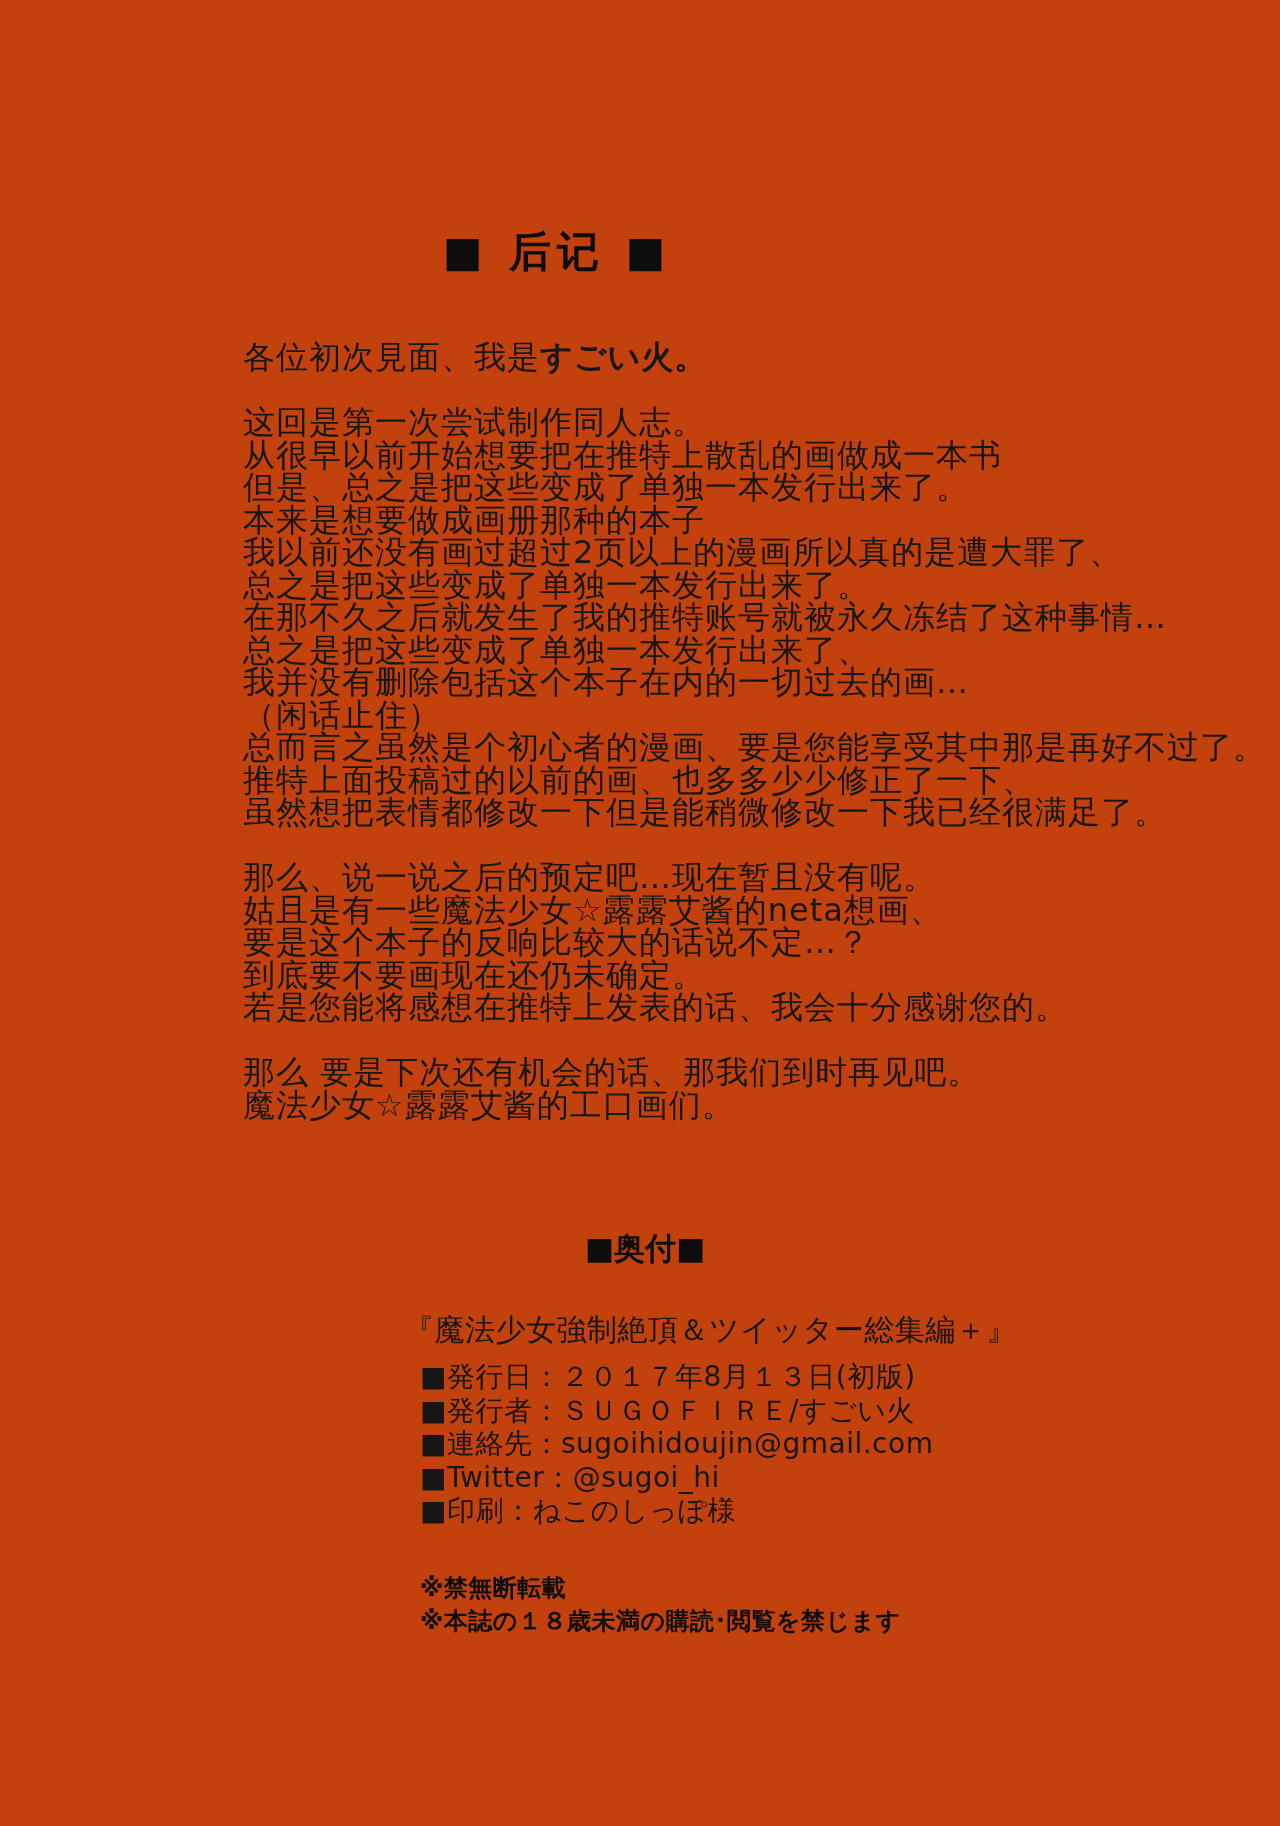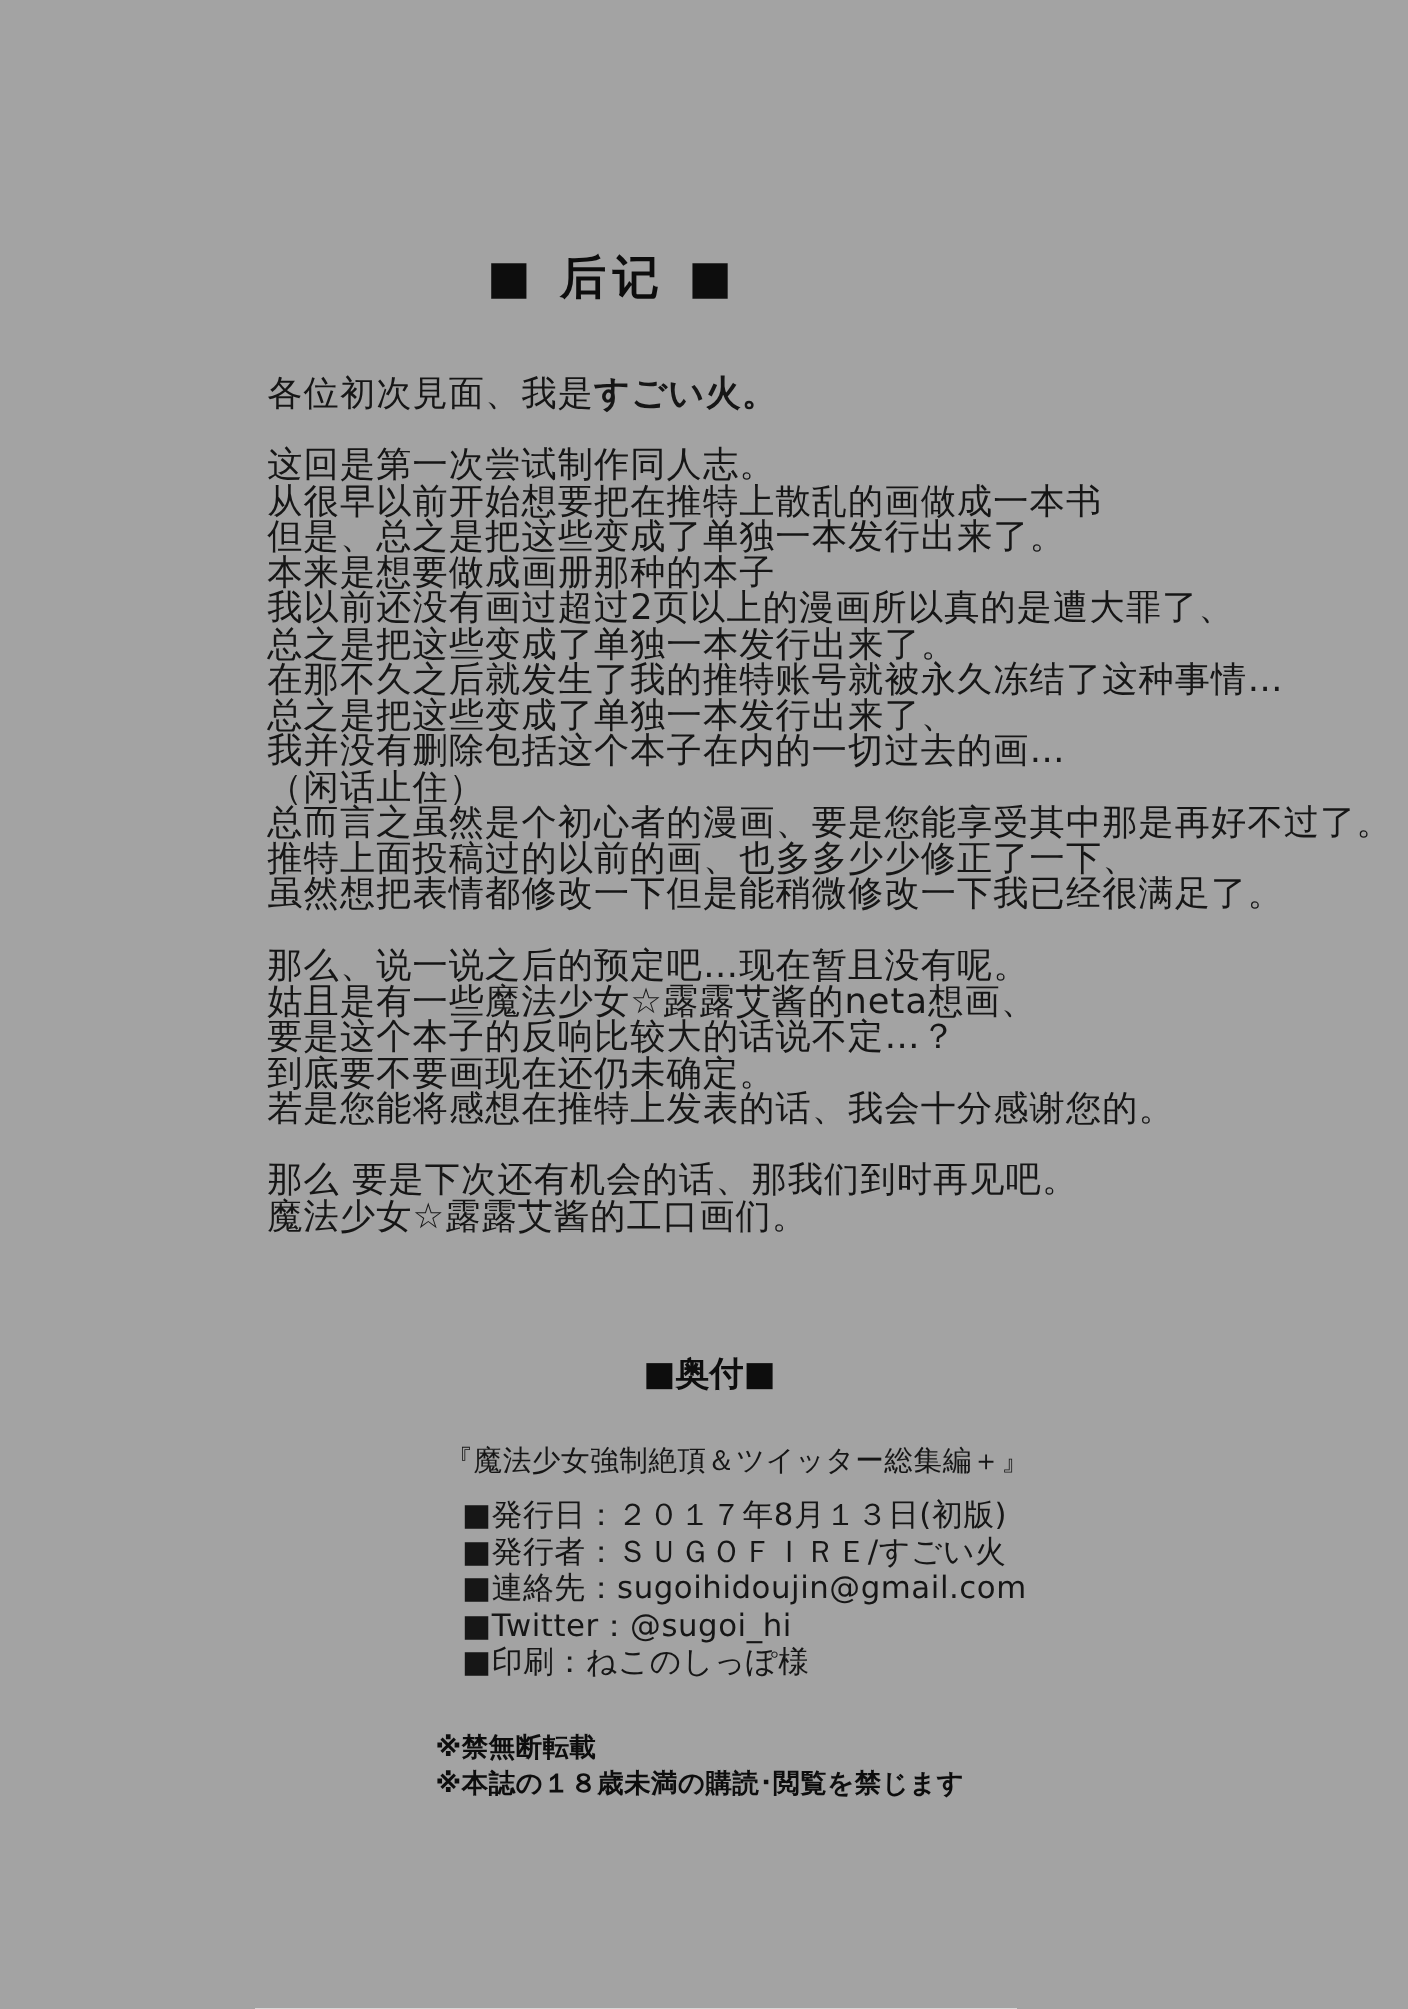"■ 后记 ■" .page { background: #a3a3a3 -> #c2410c }
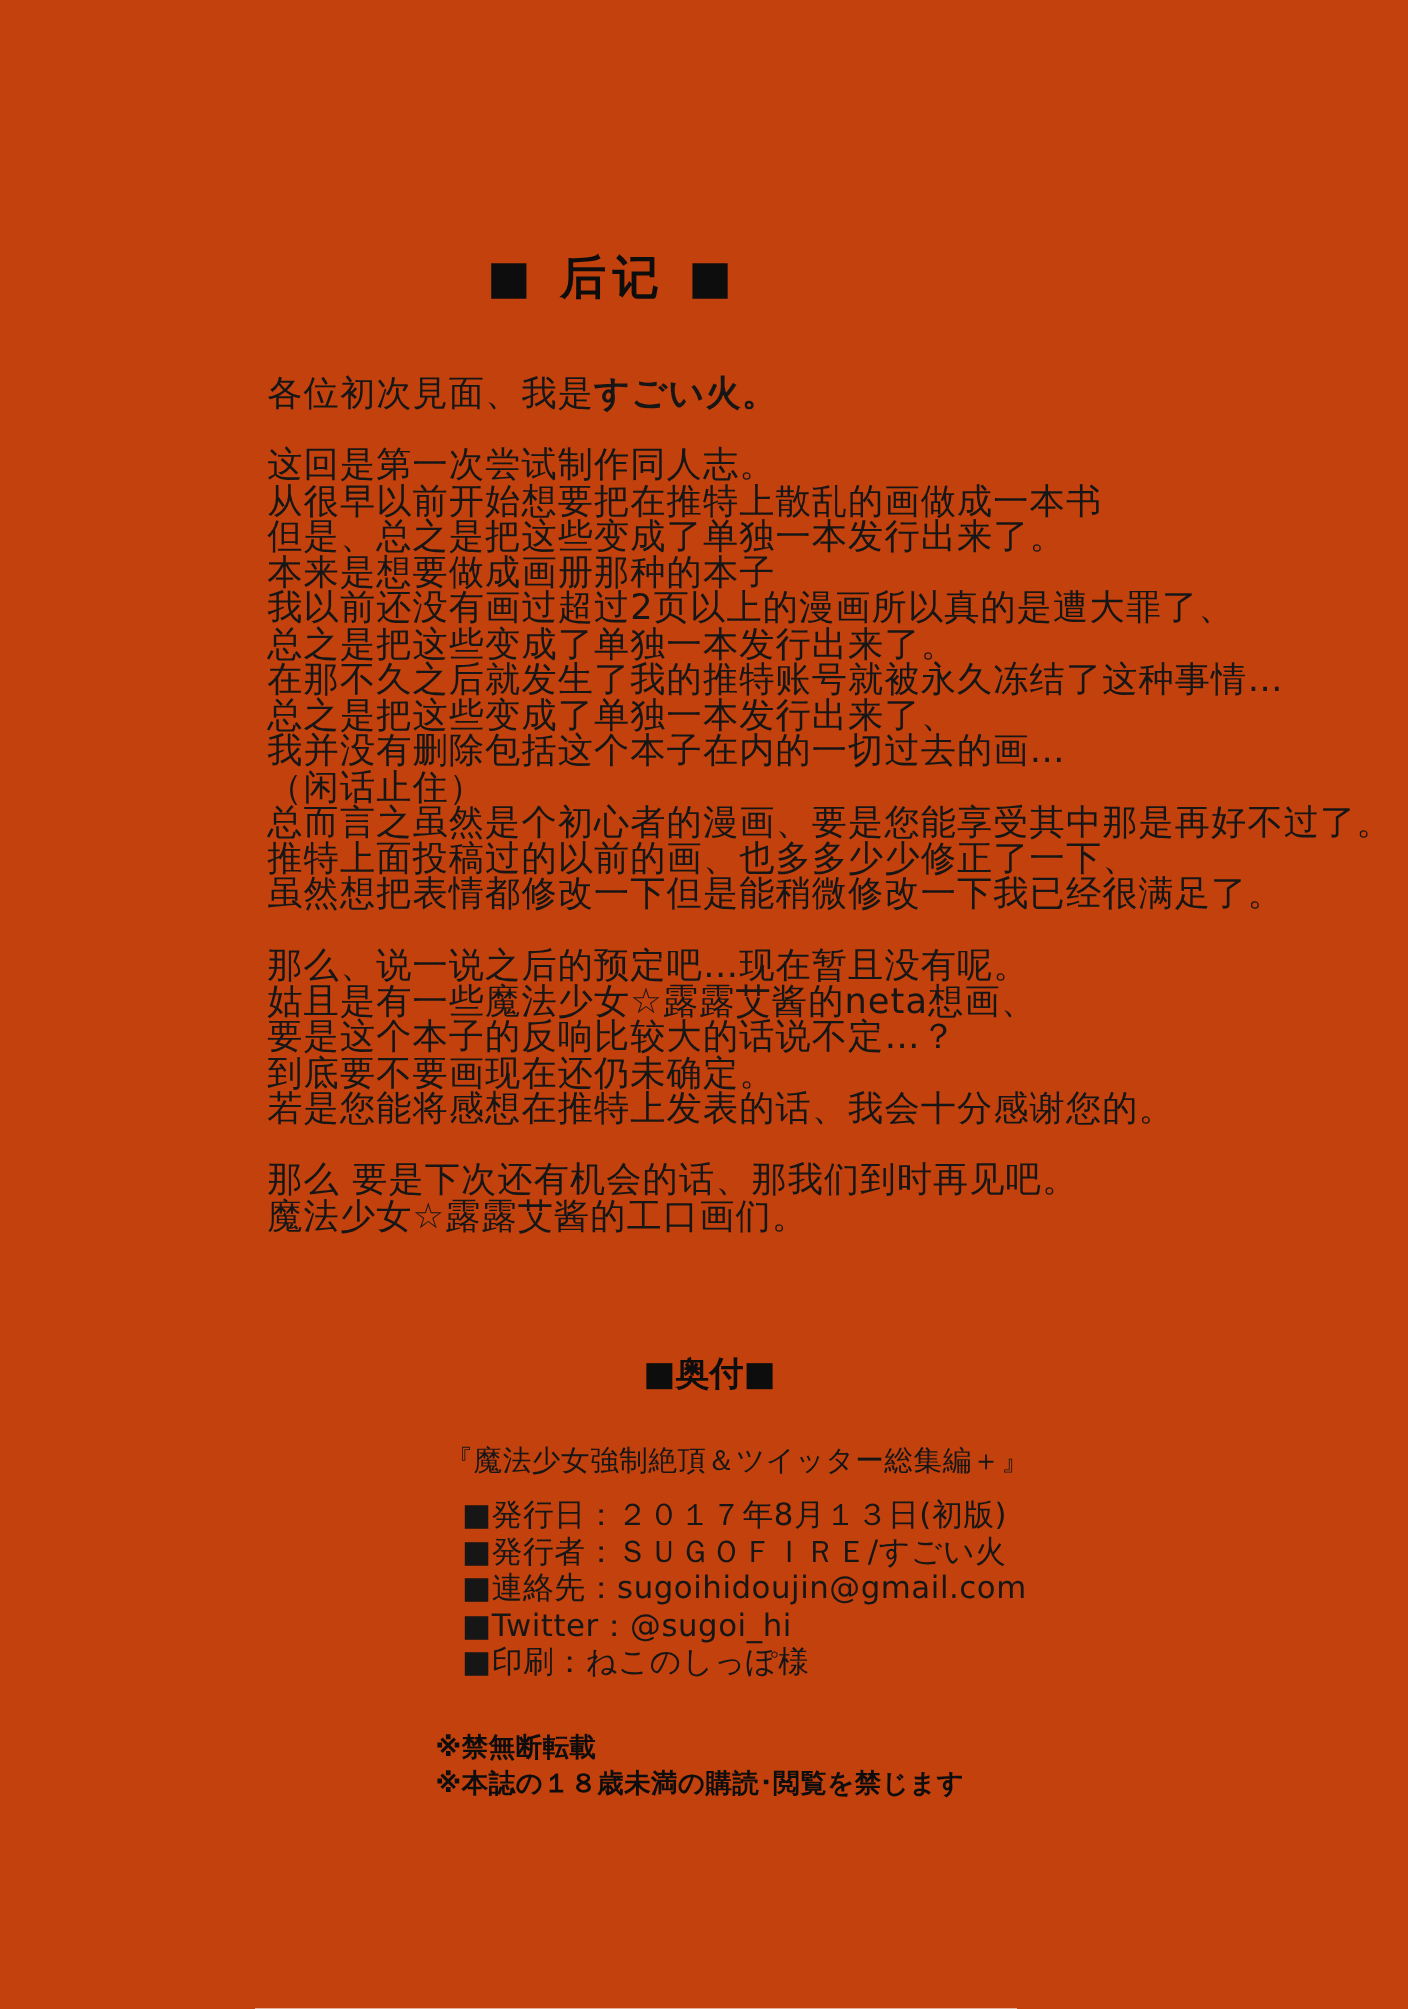"『魔法少女強制絶頂＆ツイッター総集編＋』" .book-title { font-size: 26px -> 30px }
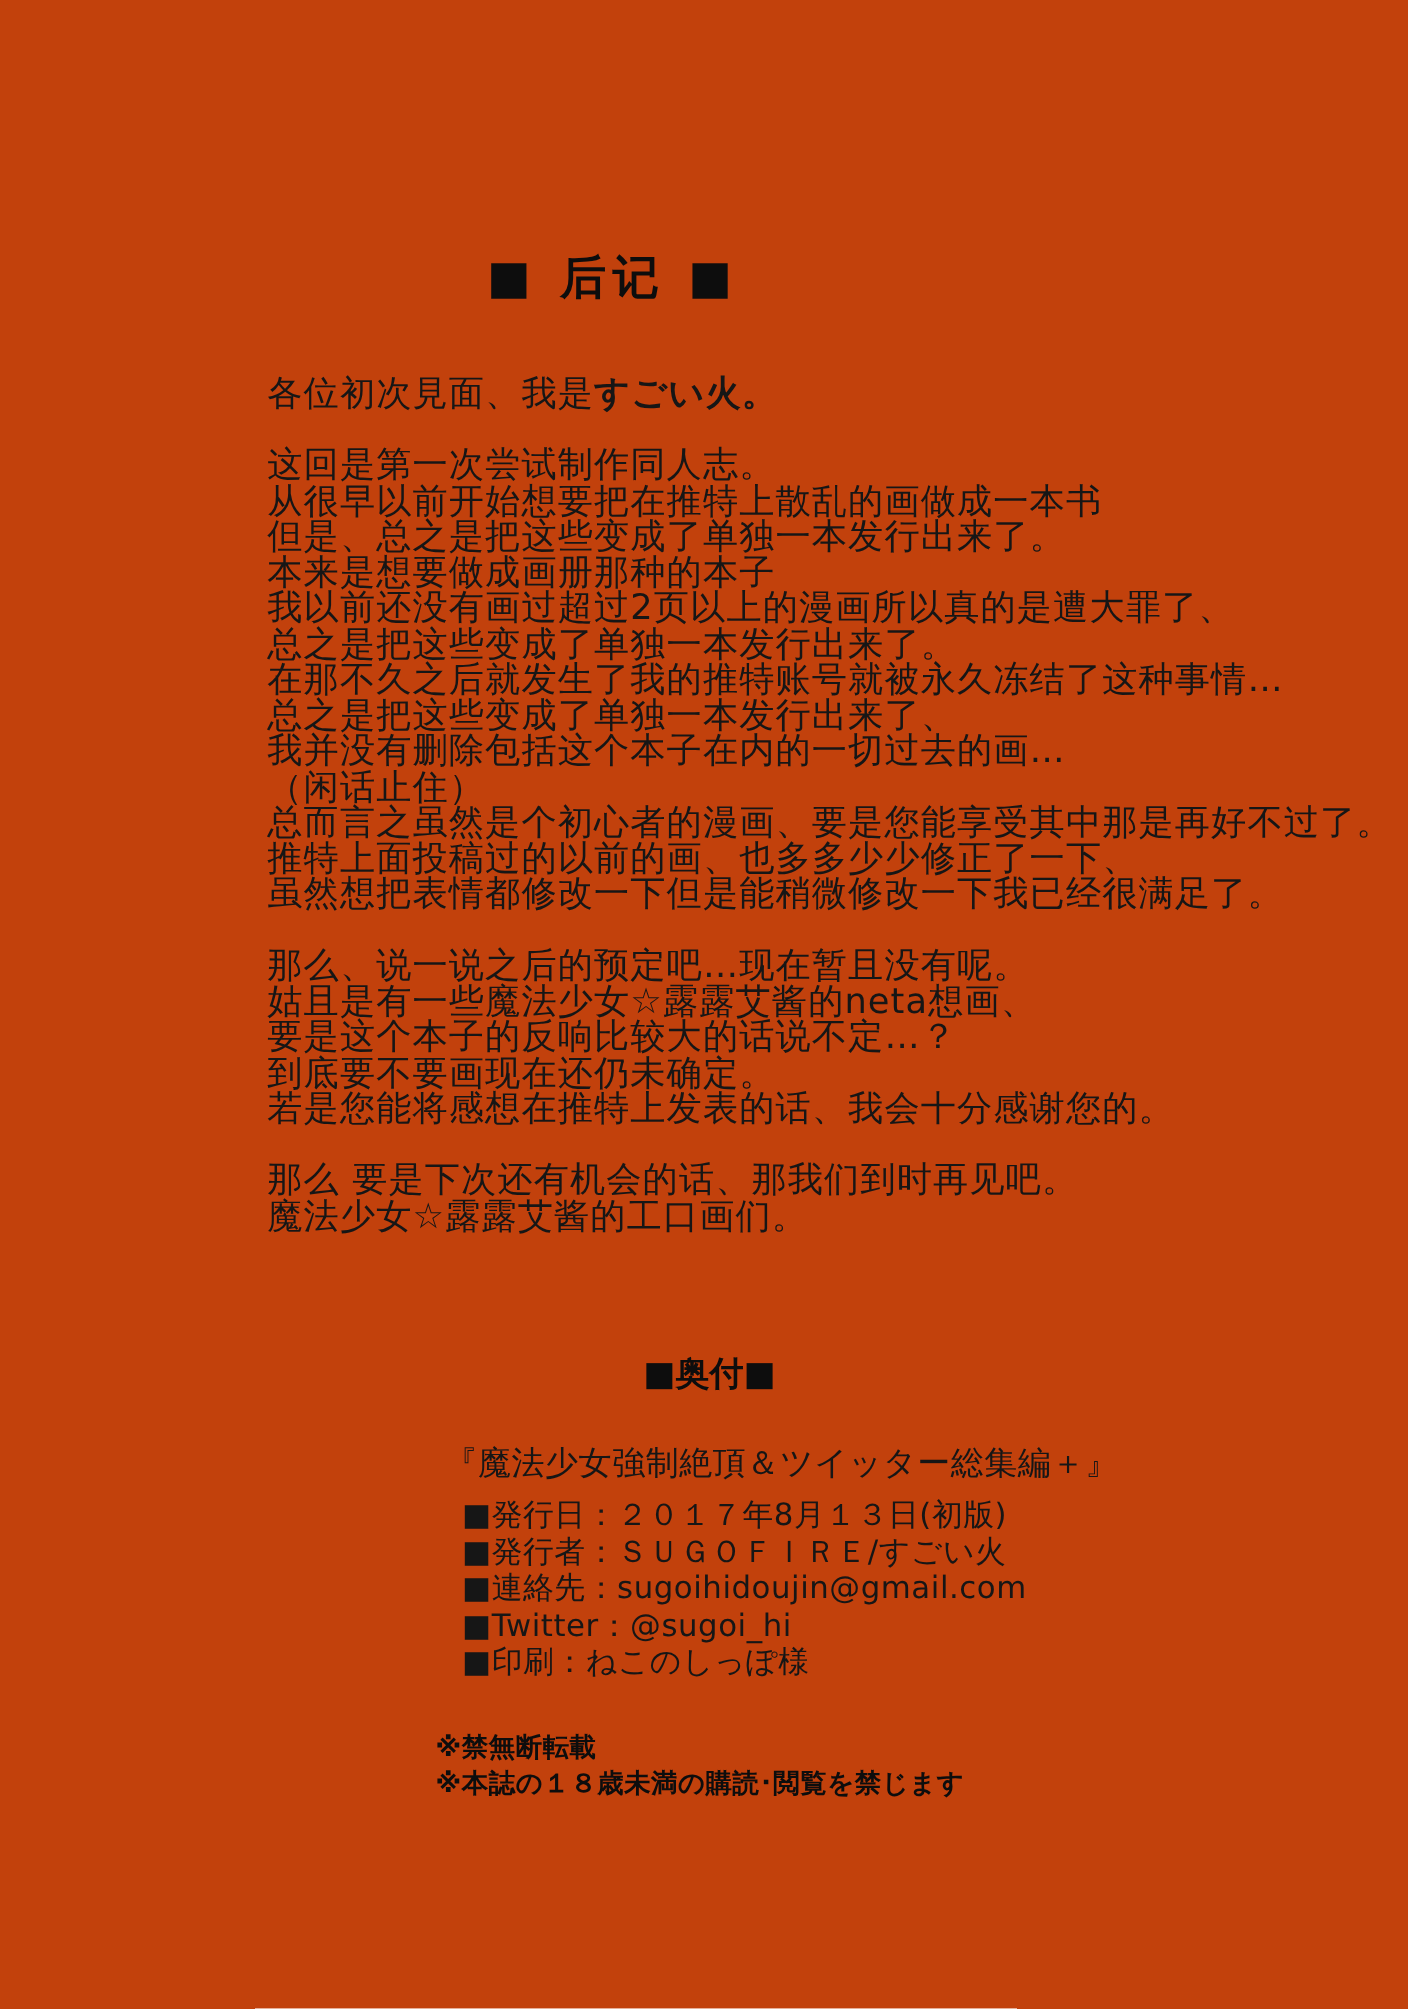"※禁無断転載" .warnings { left: 396px -> 420px }
